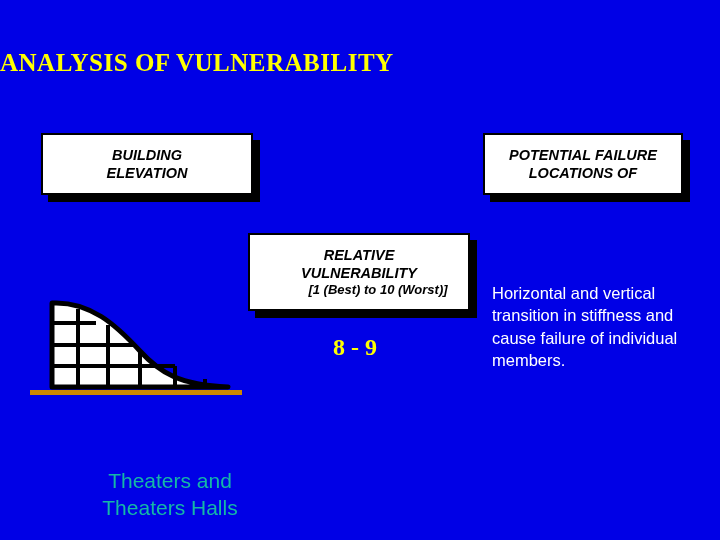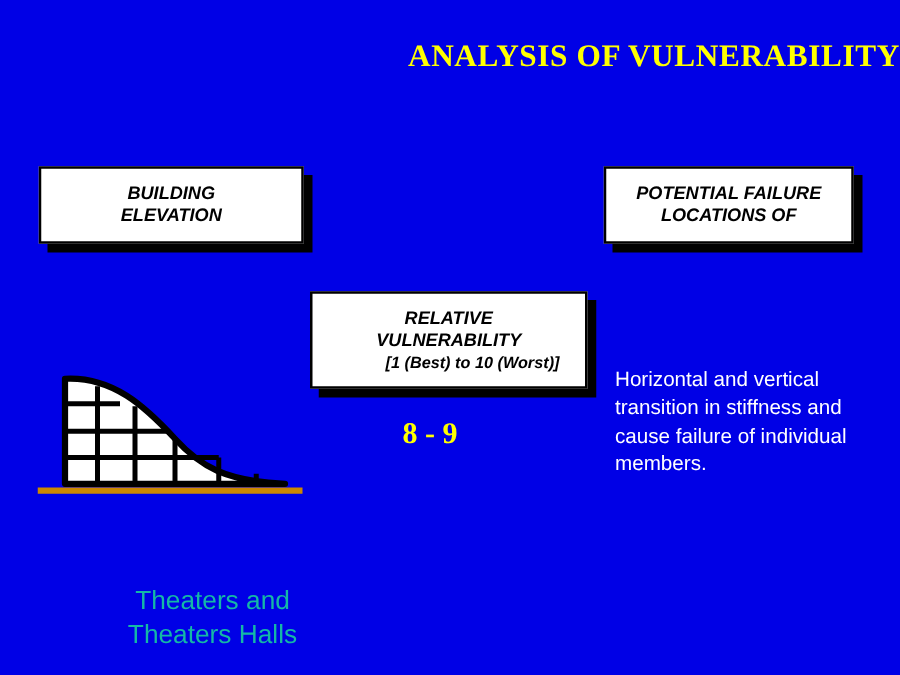"ANALYSIS OF VULNERABILITY" .slide-title { text-align: right -> left; top: 32px -> 49px }
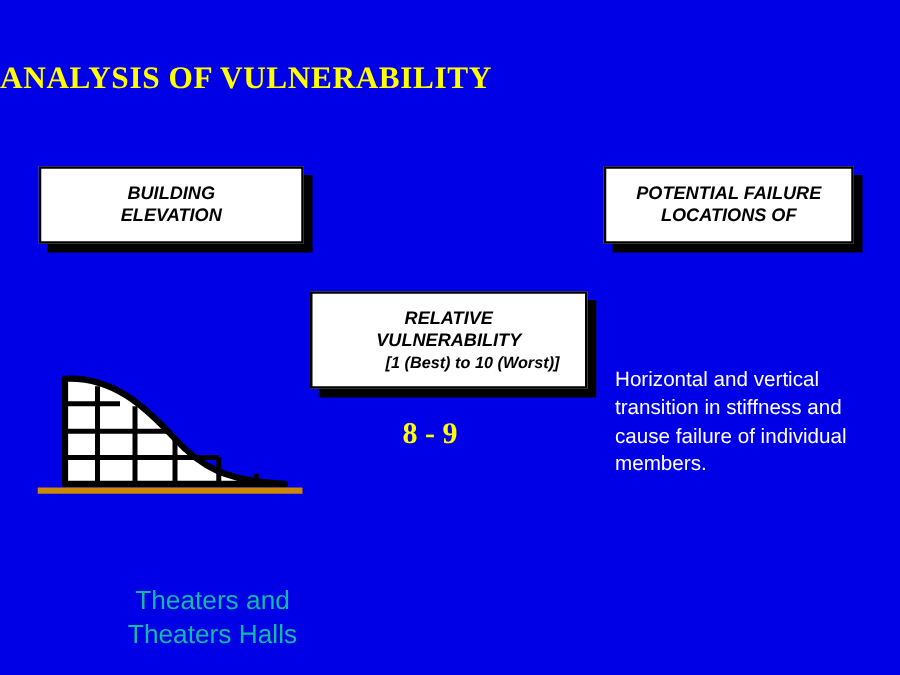"BUILDING" #box-elevation { left: 31px -> 41px }
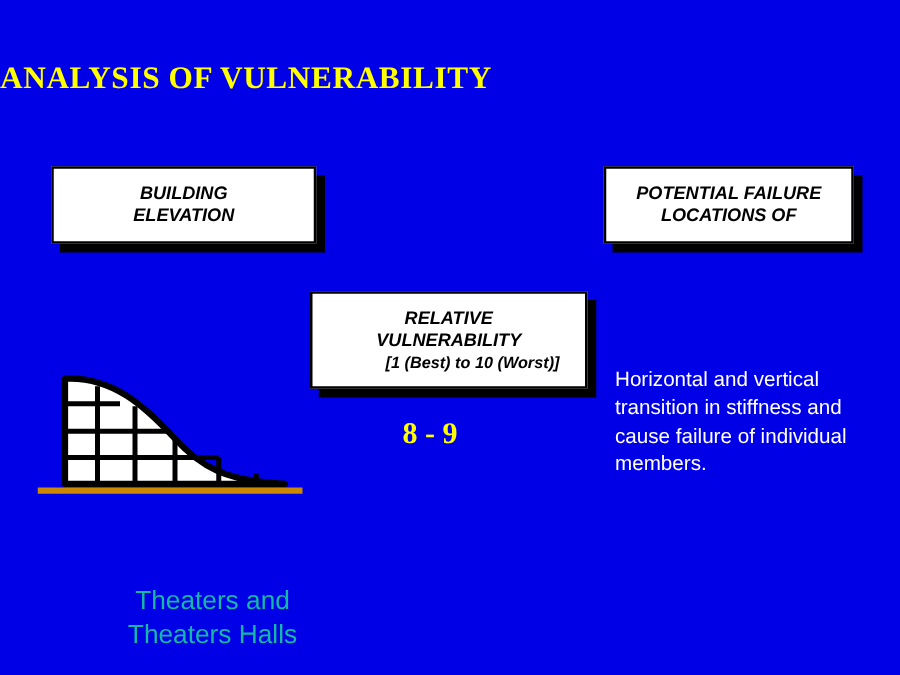"Horizontal and vertical transition in" .note { top: 293px -> 282px }
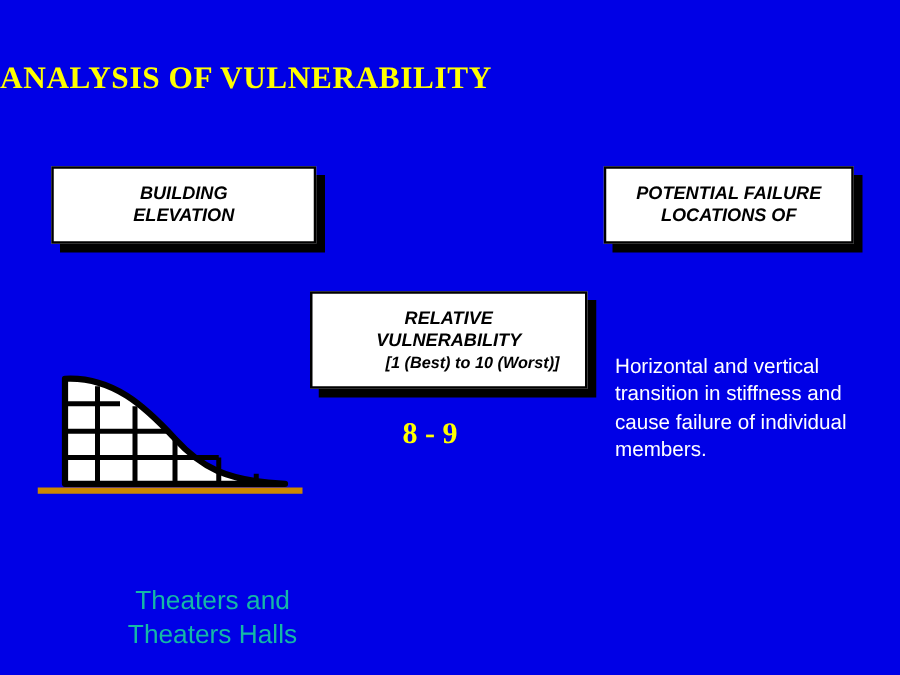"8 - 9" .score { left: 233px -> 244px }
